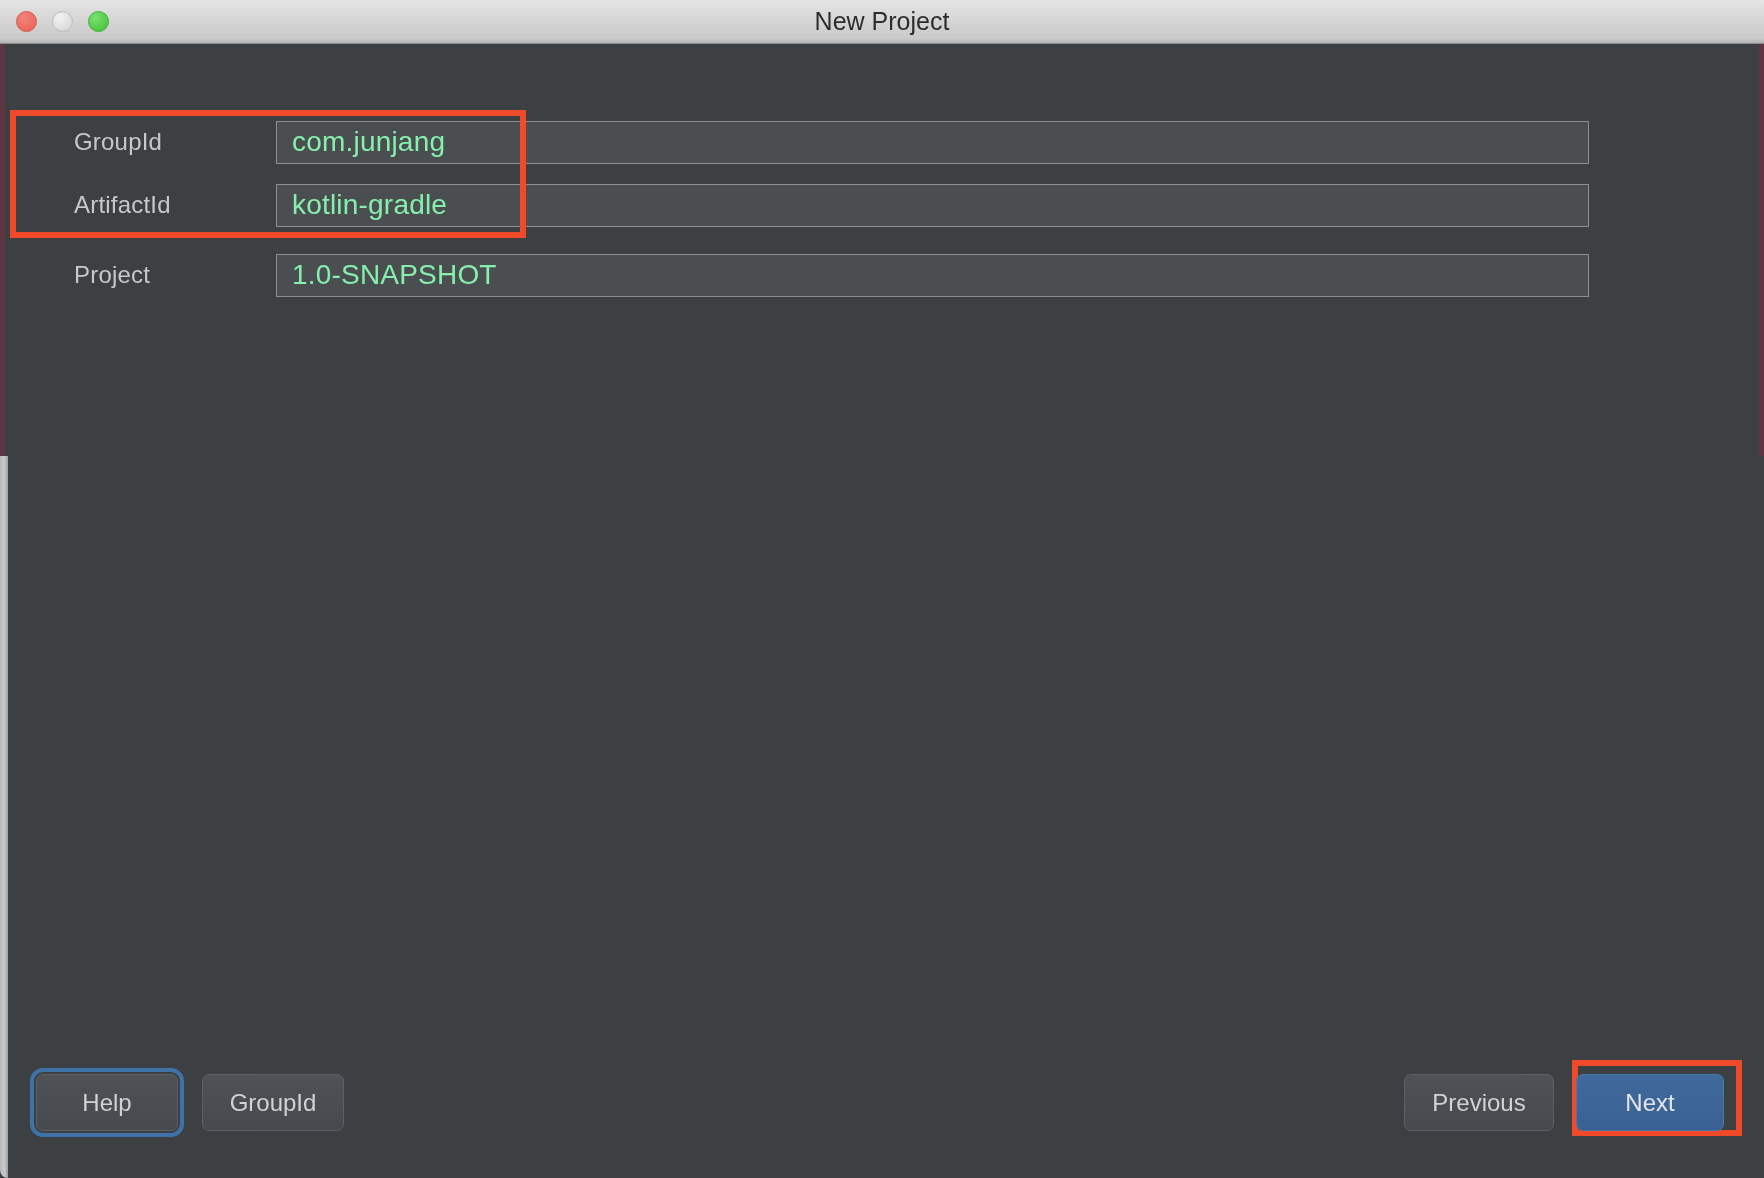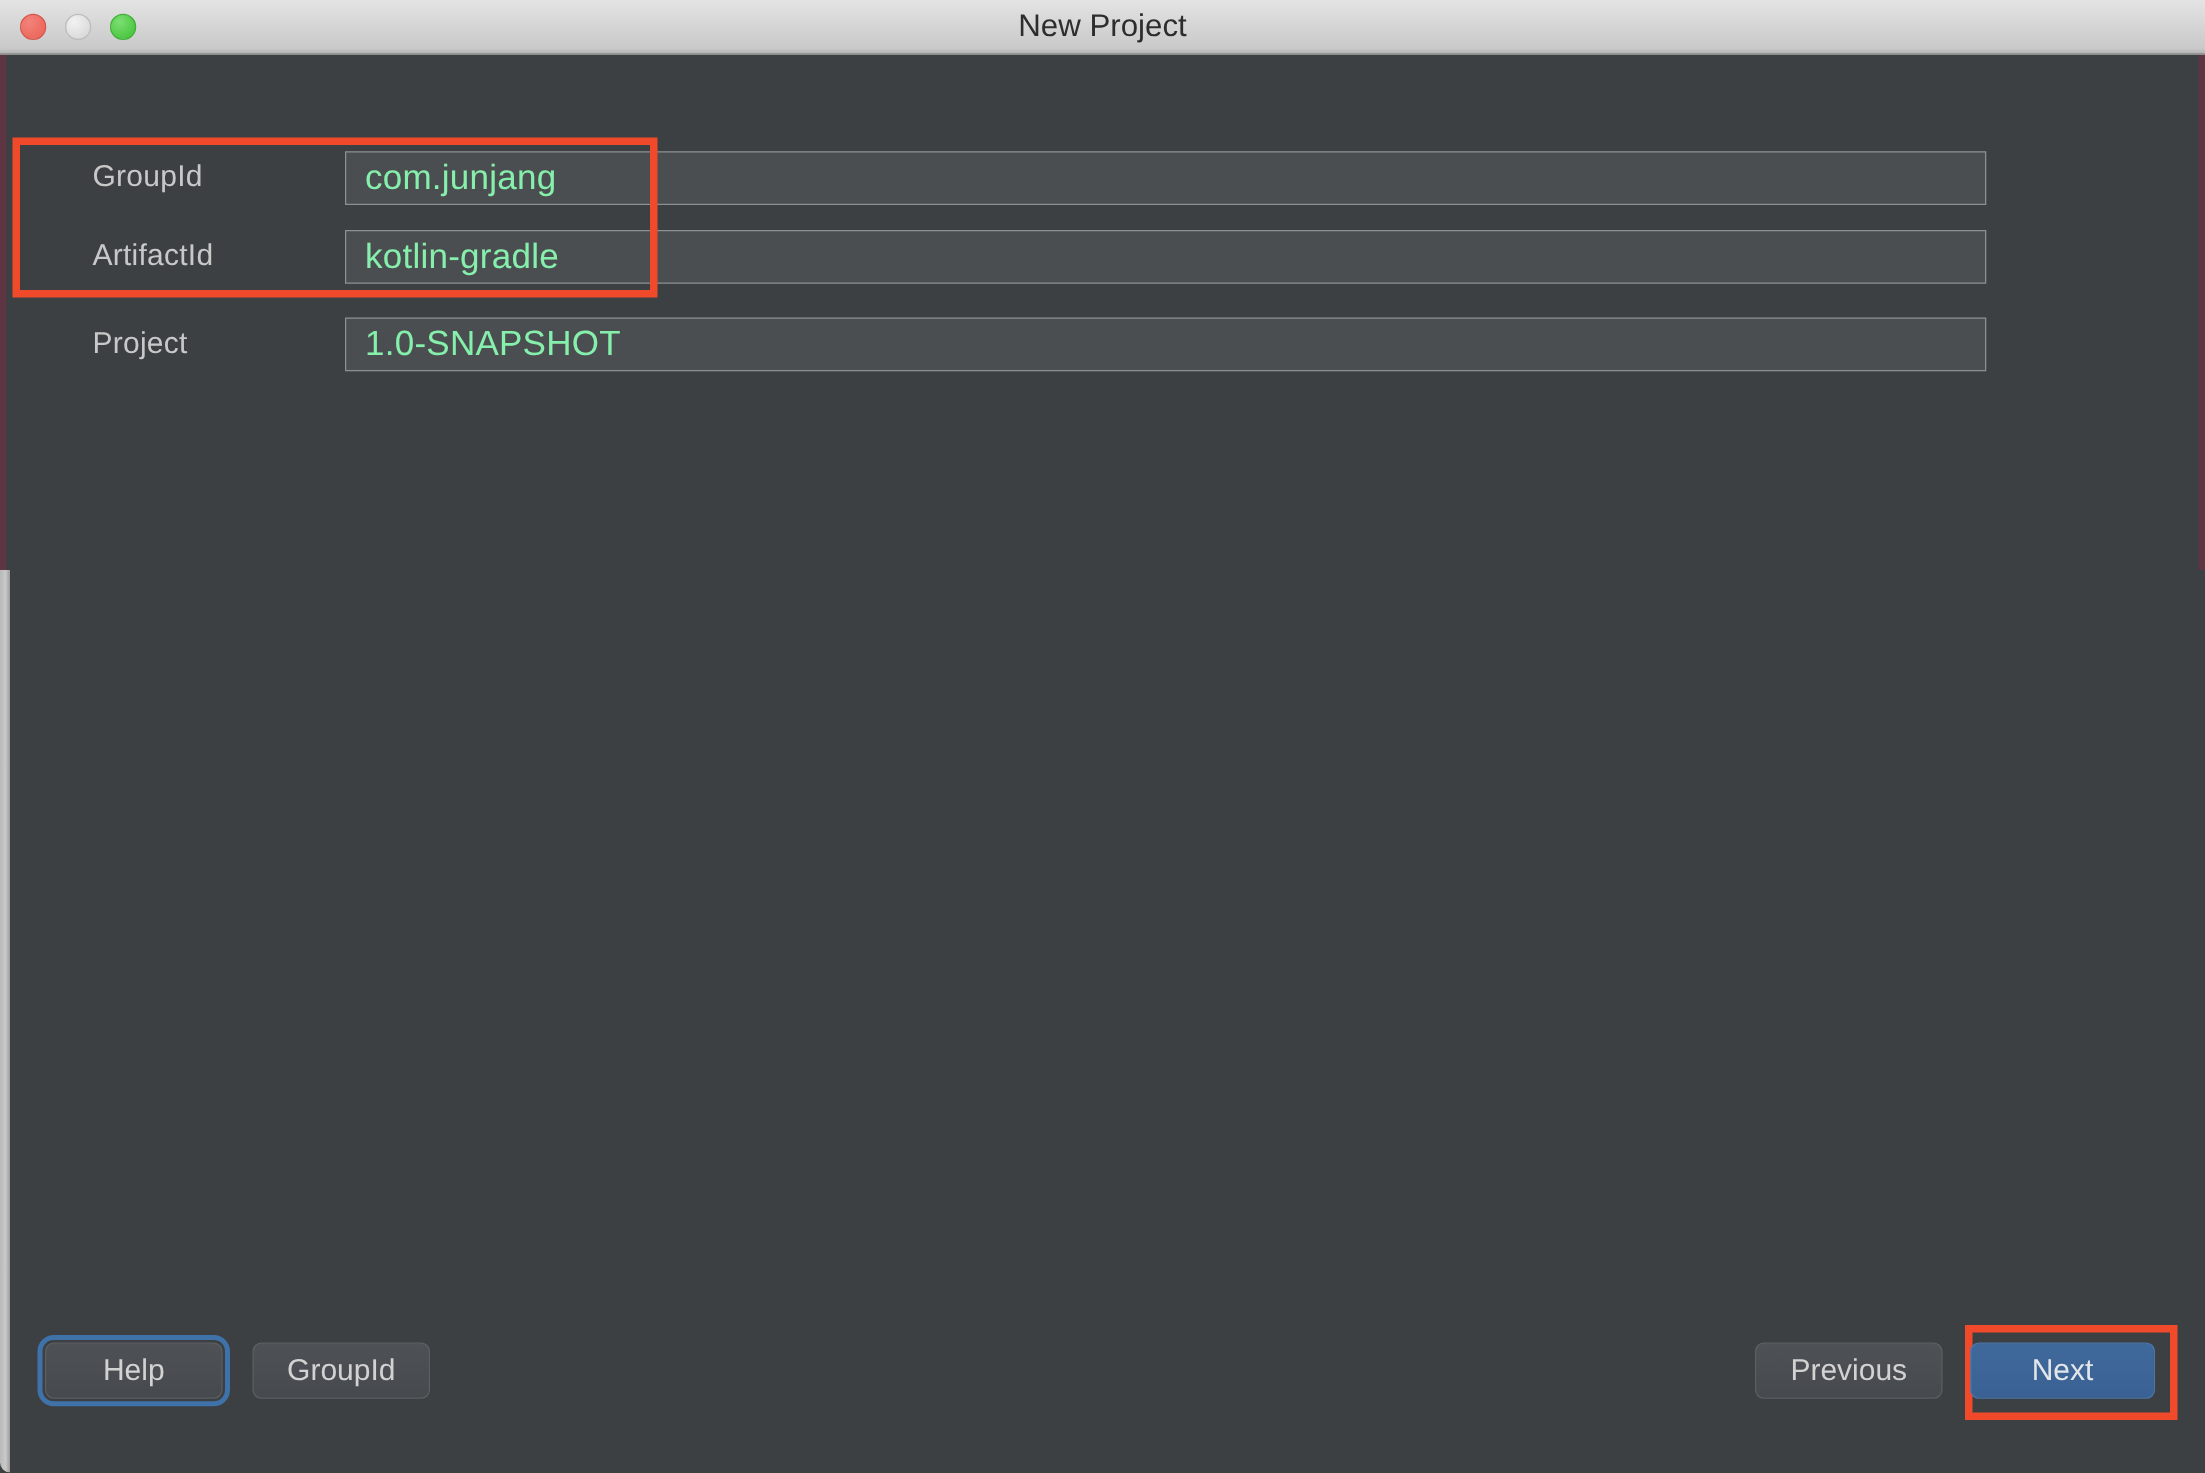"Help" .btn { height: 45px -> 57px }
